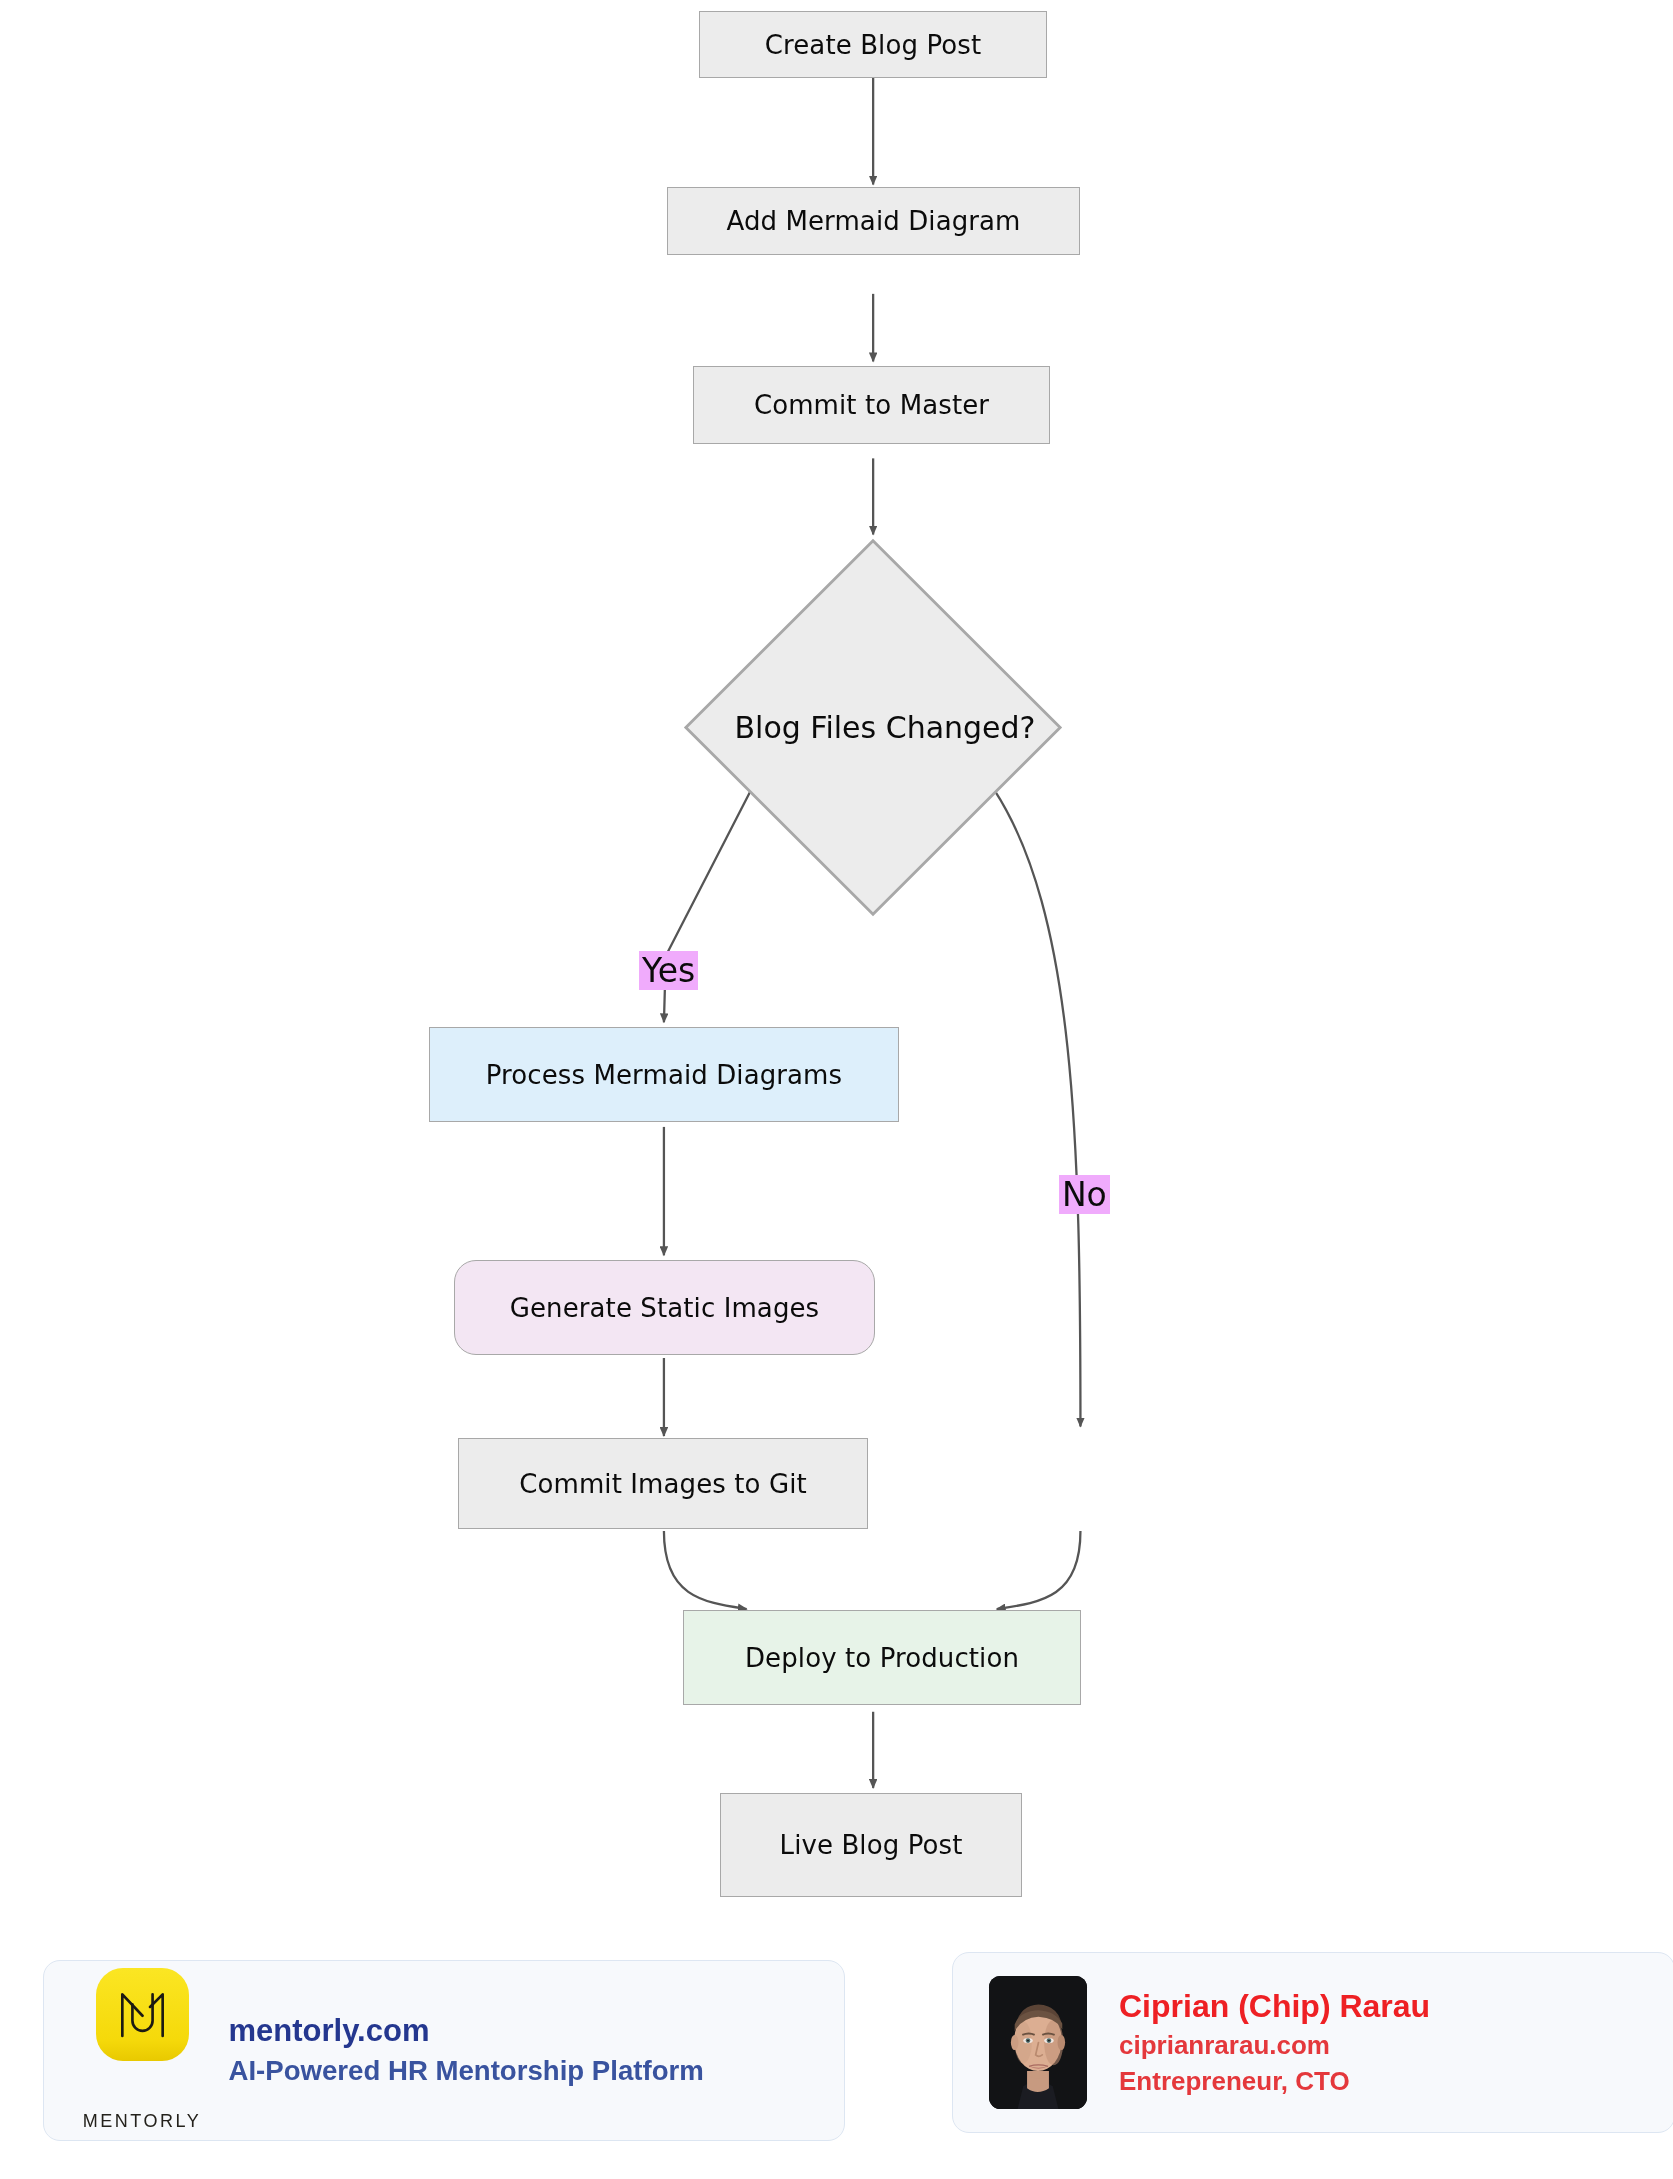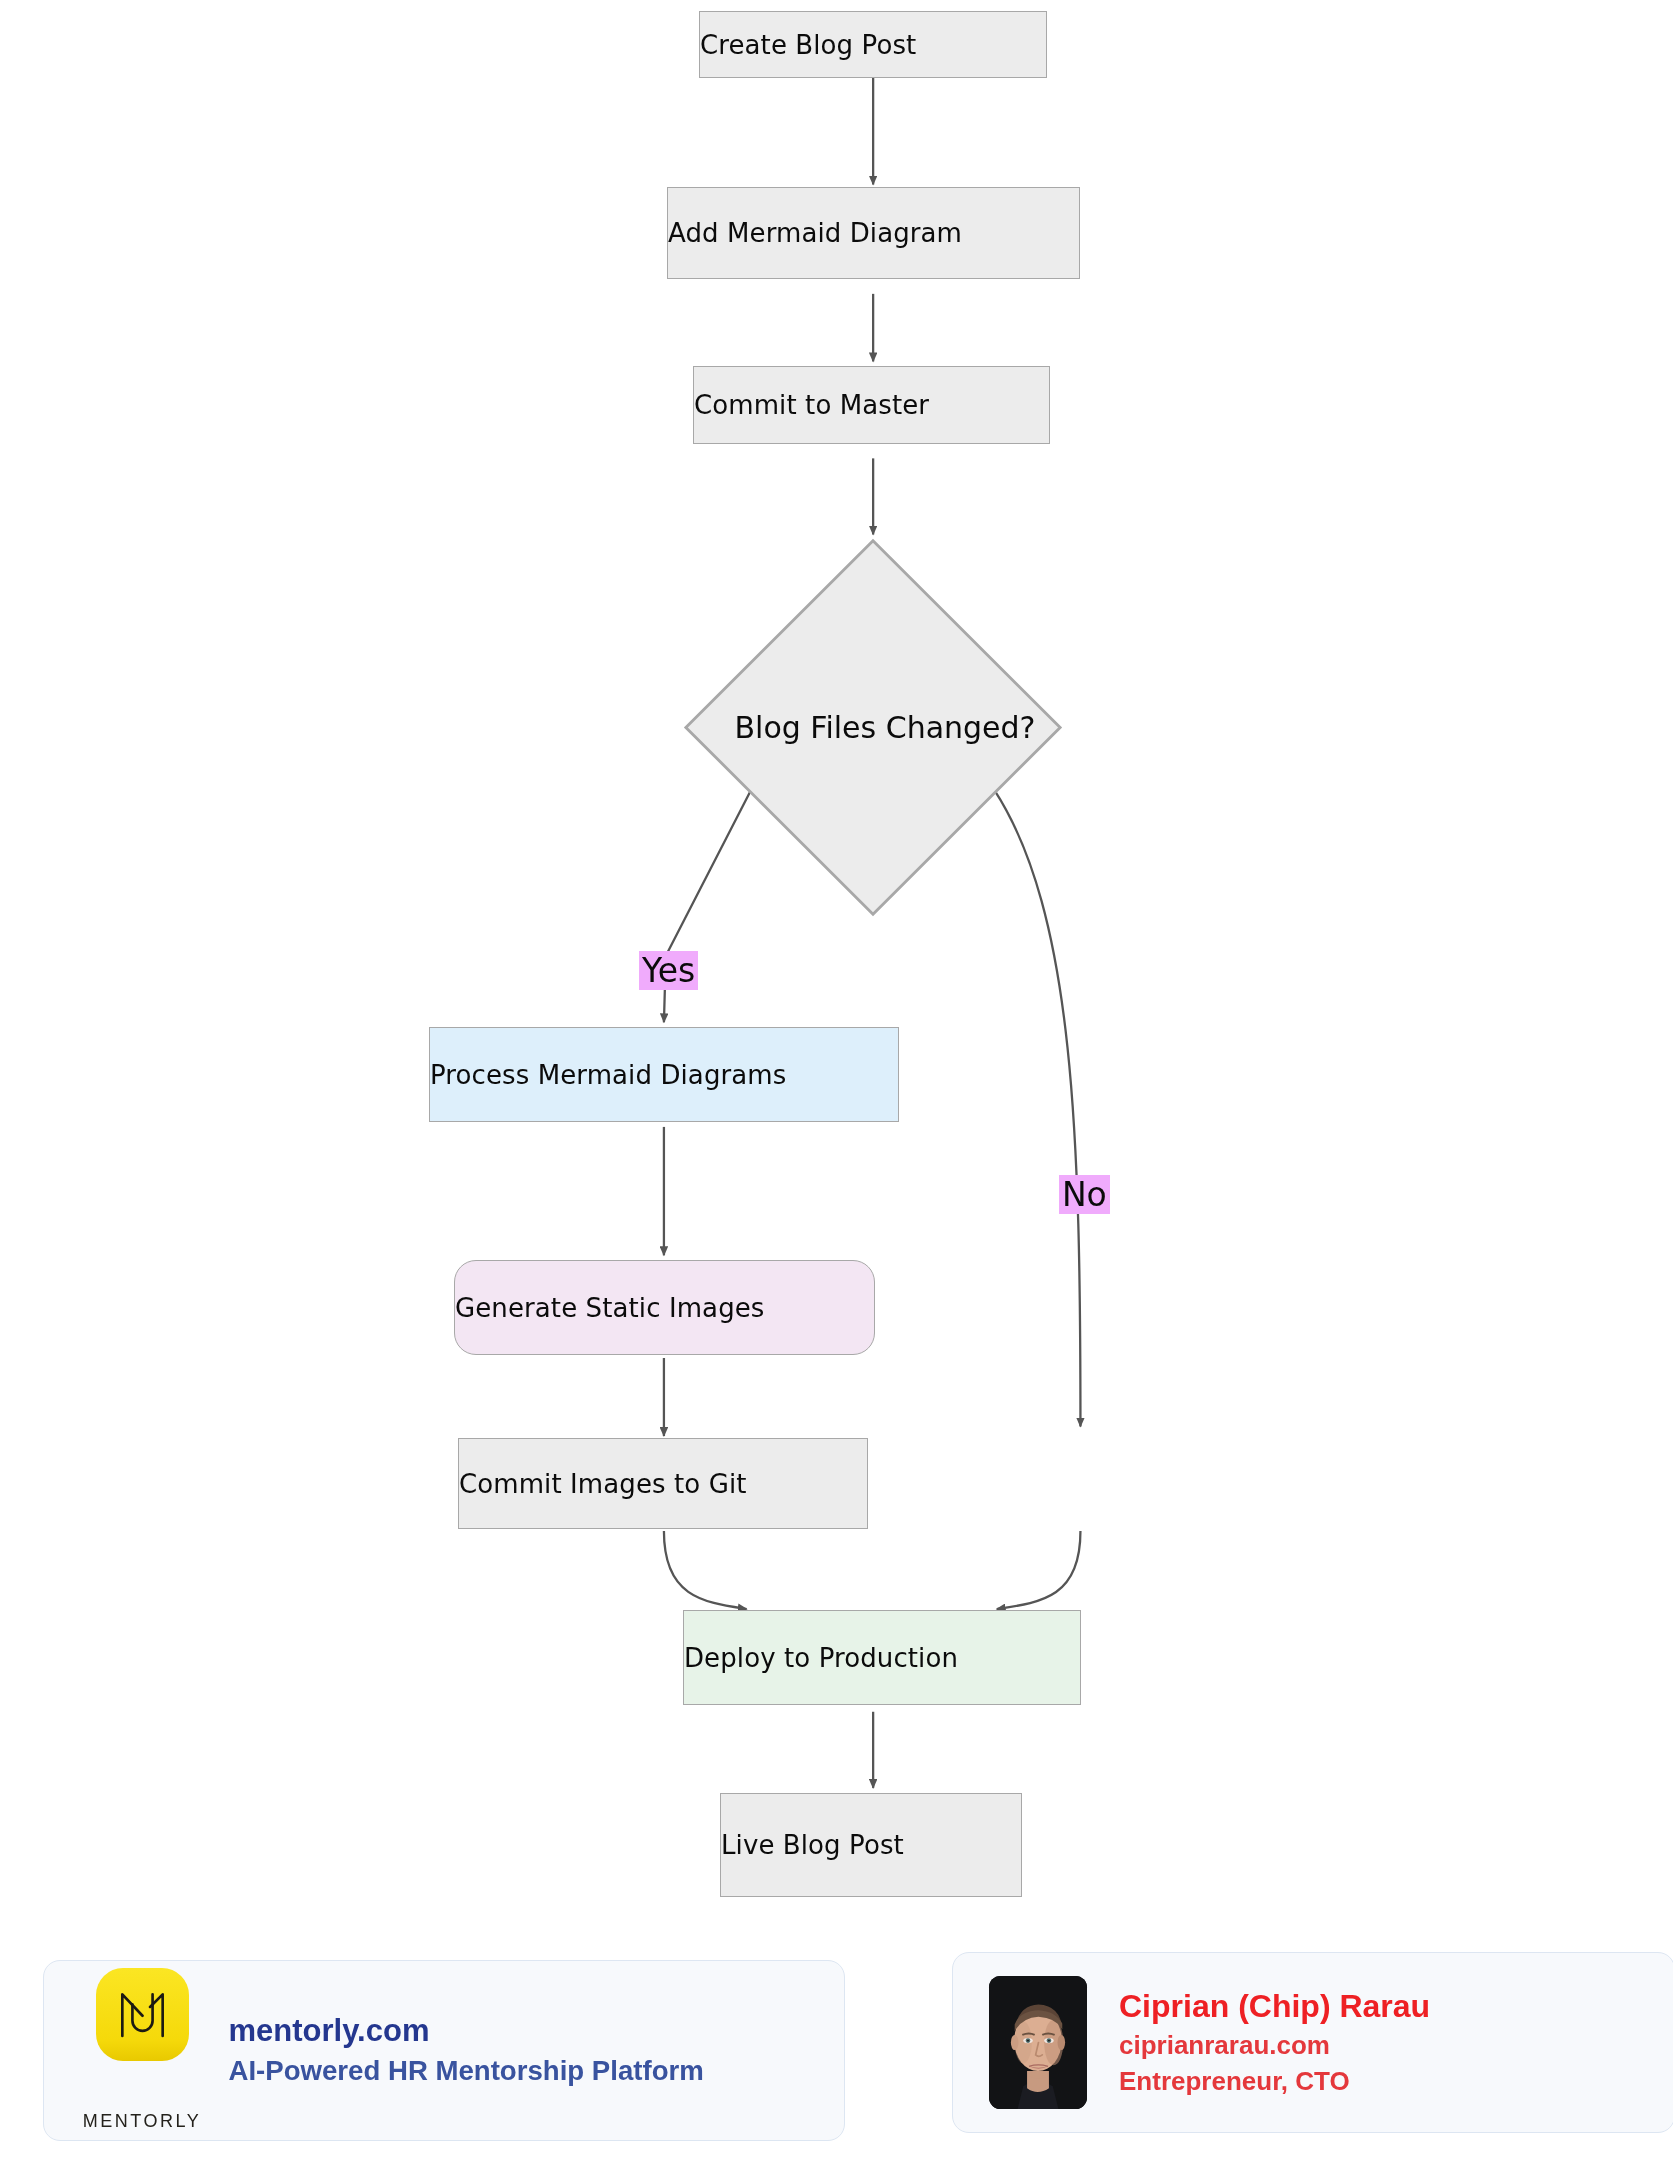"Create Blog Post" .node { justify-content: none -> center }
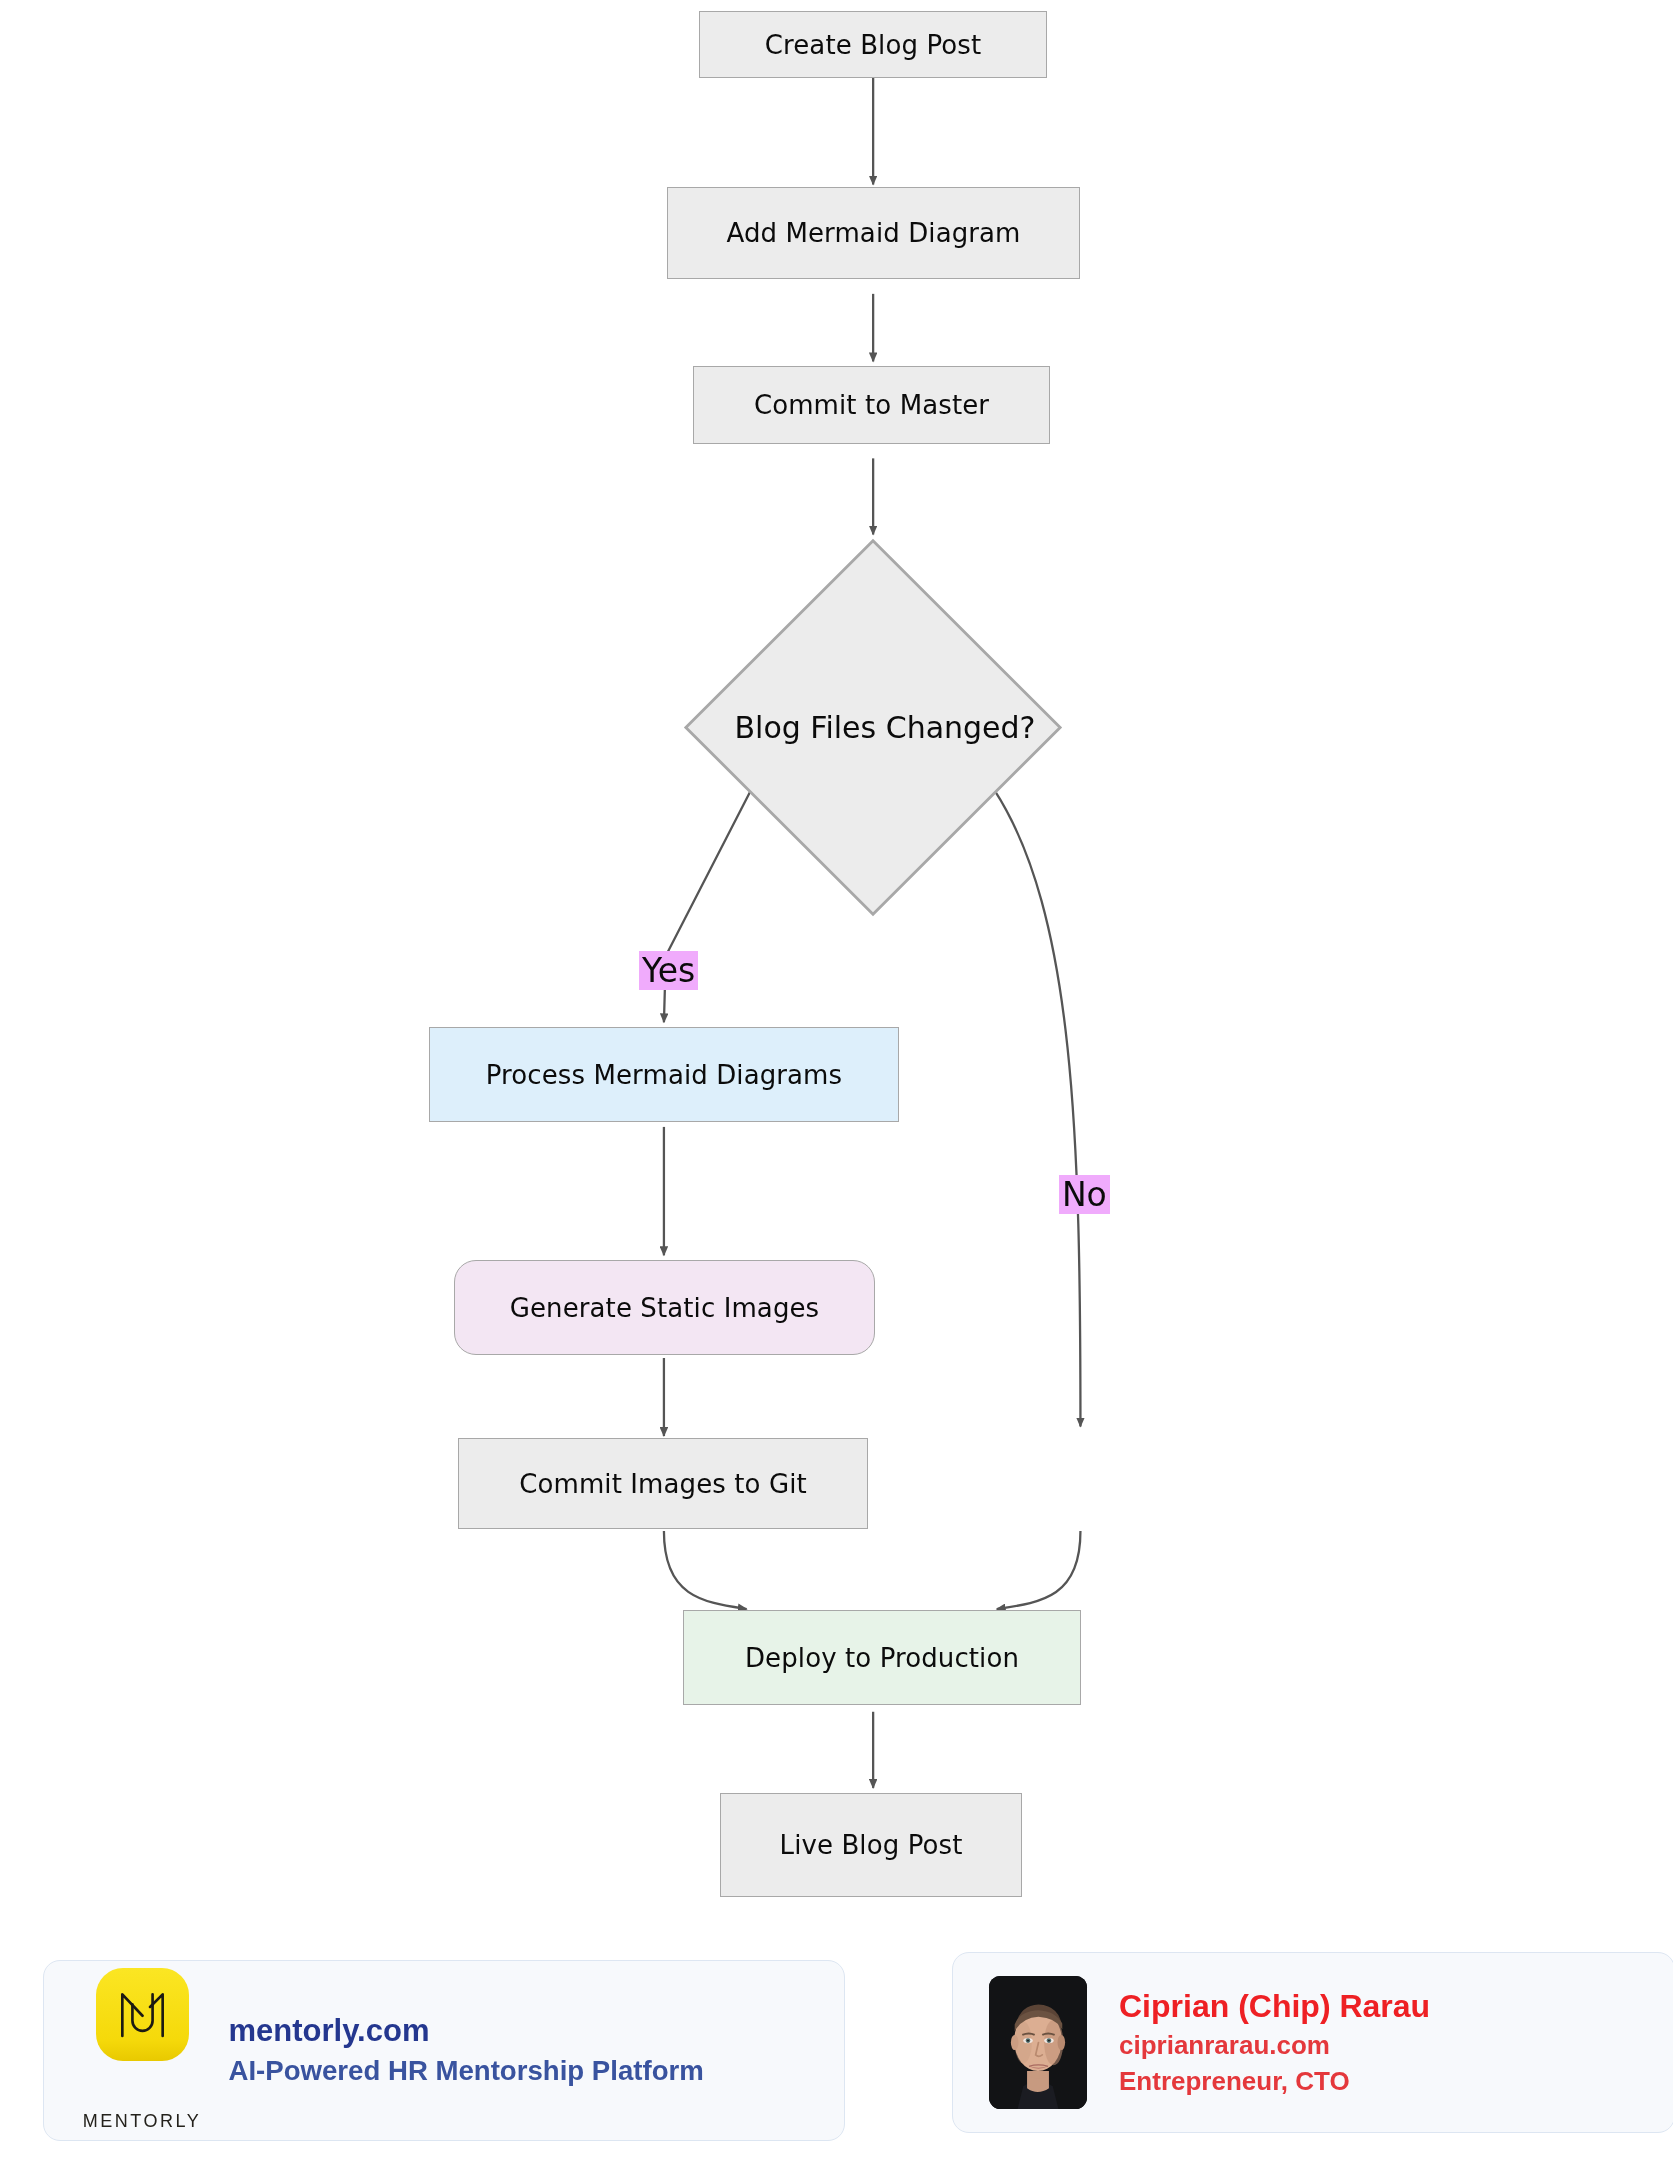"Add Mermaid Diagram" div.node { height: 92px -> 68px }
